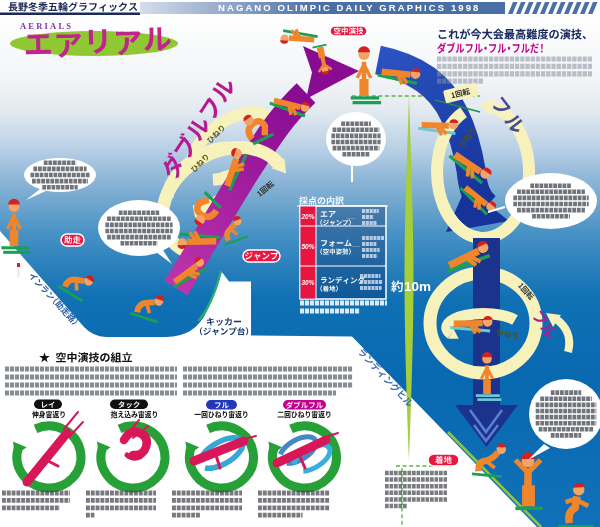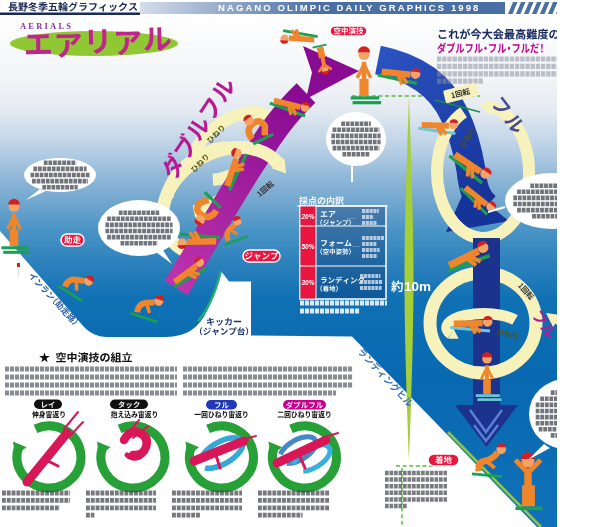"NAGANO OLIMPIC DAILY GRAPHICS 1998" .page { width: 557px -> 600px }
